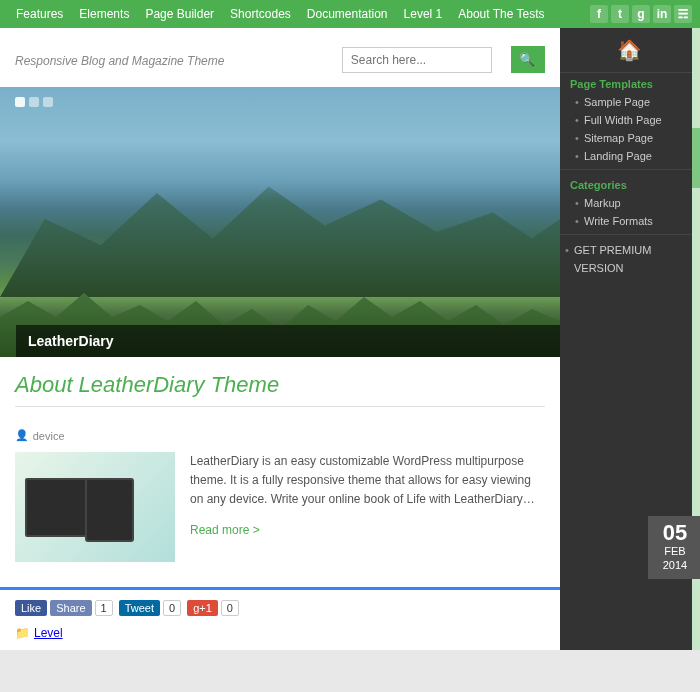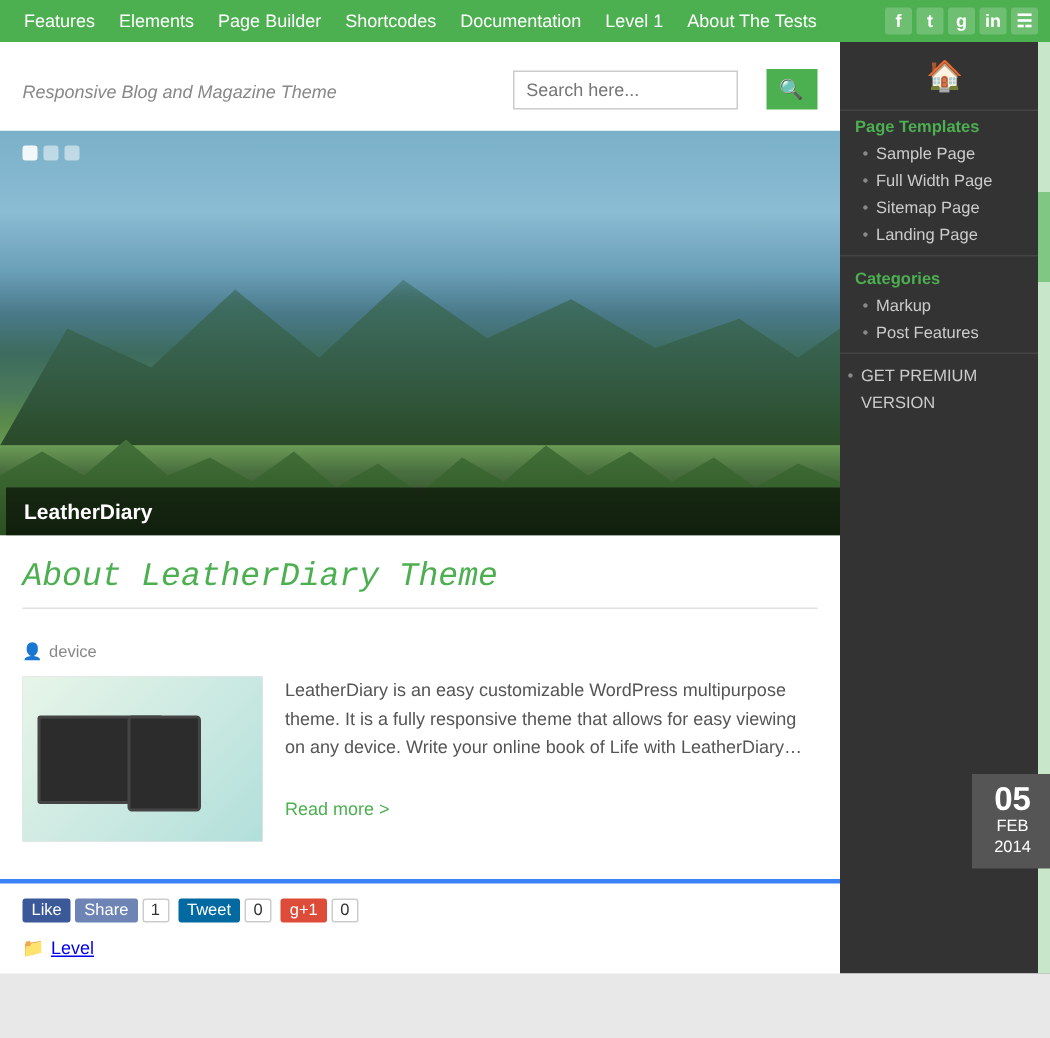"Post Features" div.sidebar-item { text: Post Features -> Write Formats }
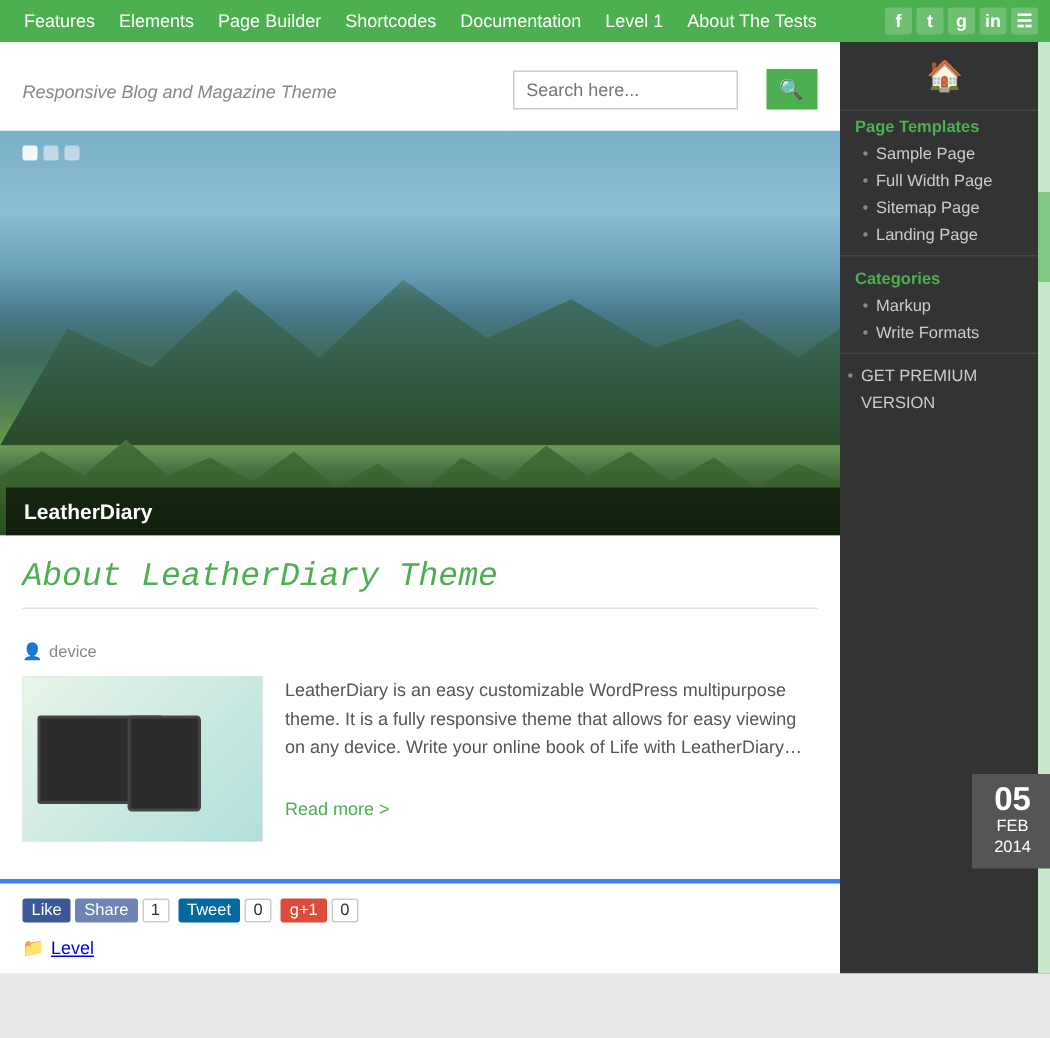"LeatherDiary" .slide-caption { left: 4px -> 16px }
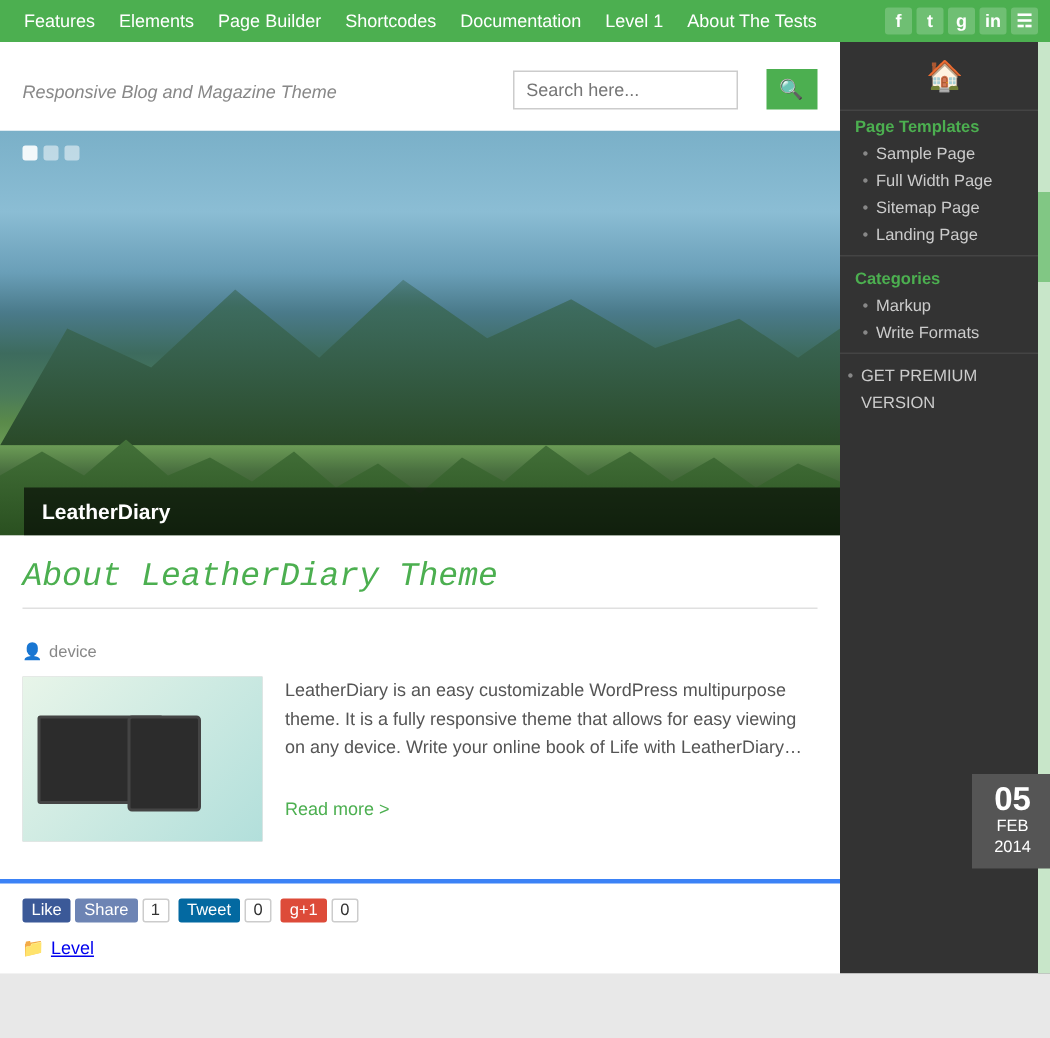"About LeatherDiary Theme" .about-title { font-family: Liberation Mono, monospace -> Liberation Sans, sans-serif }
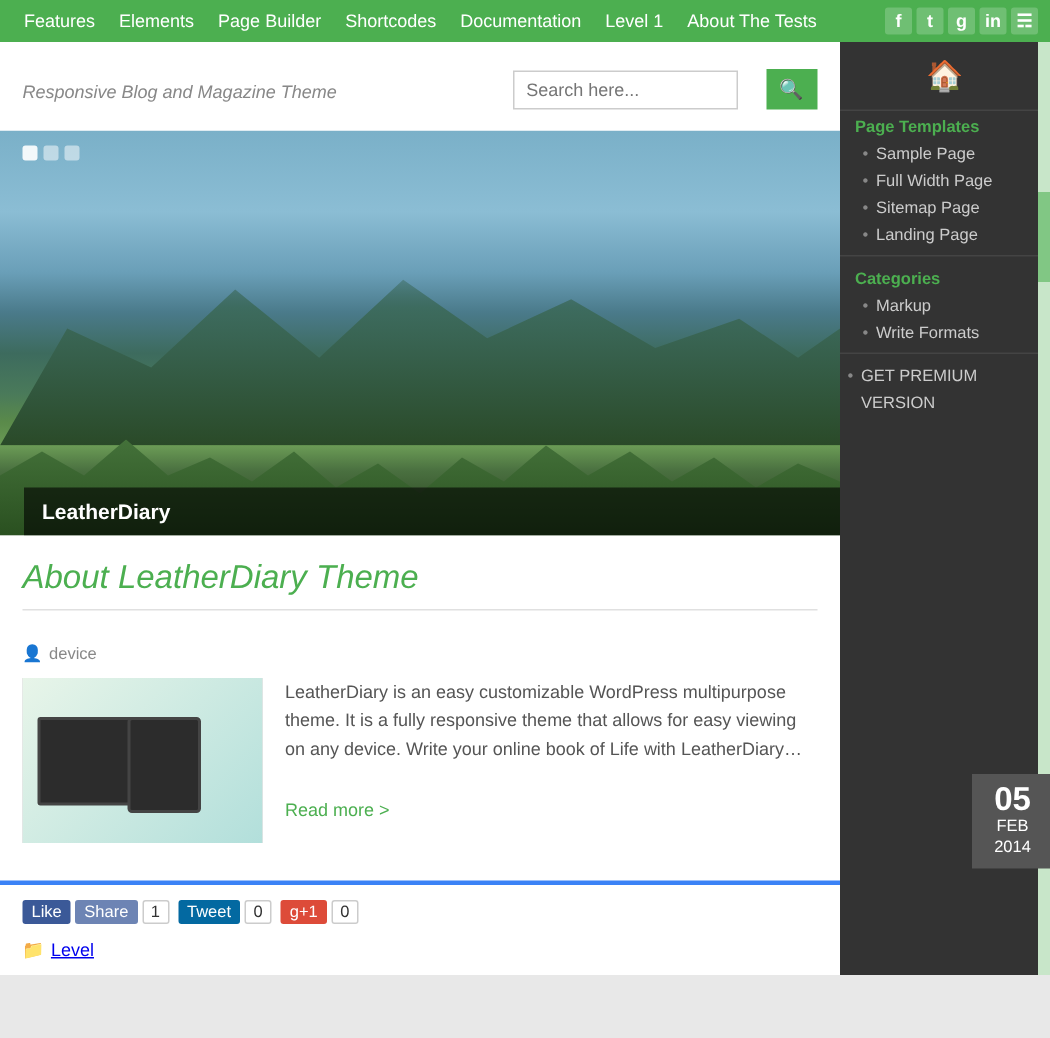"LeatherDiary is an easy customizable" .post-text p { margin-bottom: 22px -> 12px }
